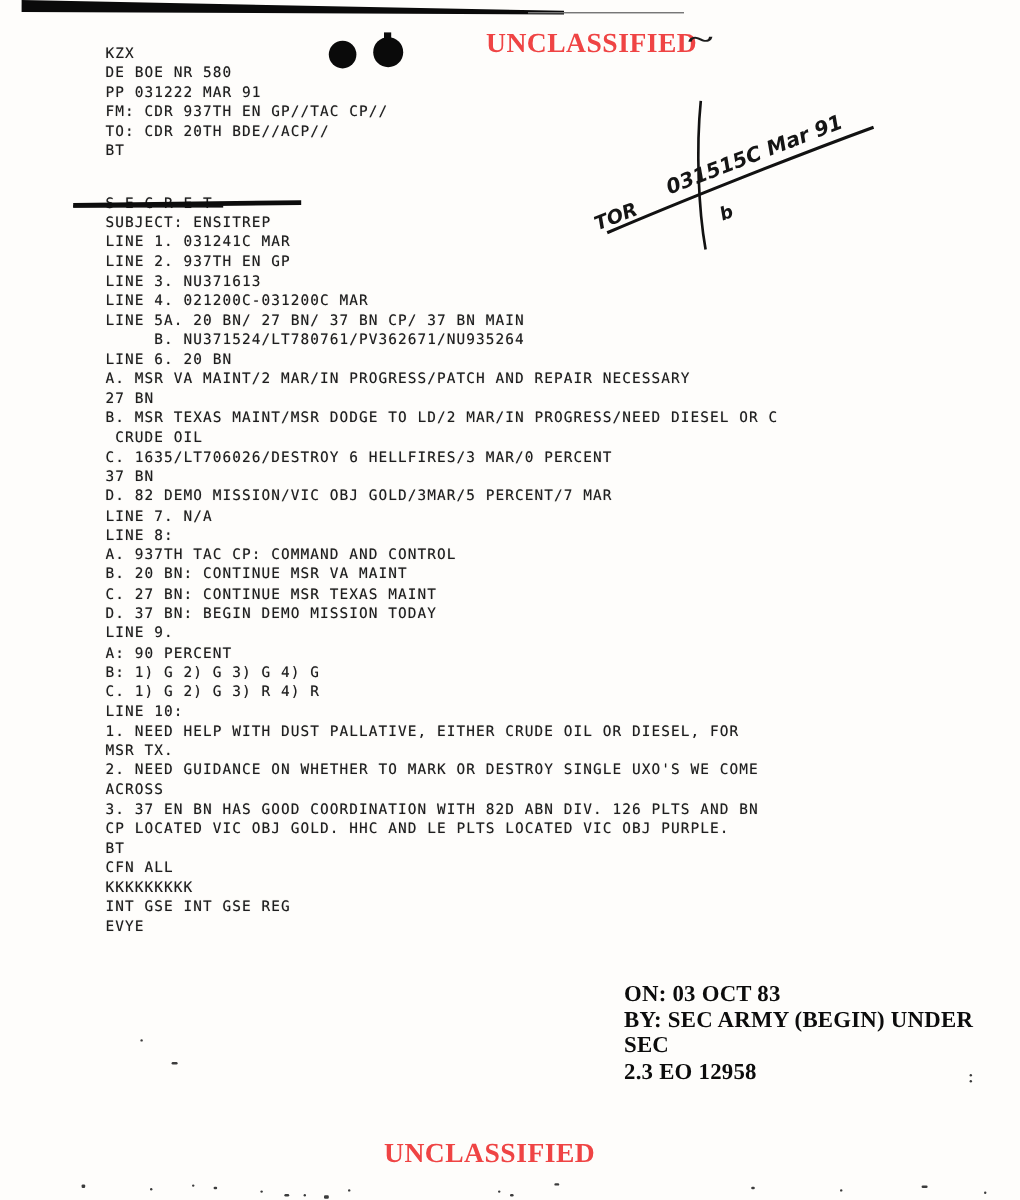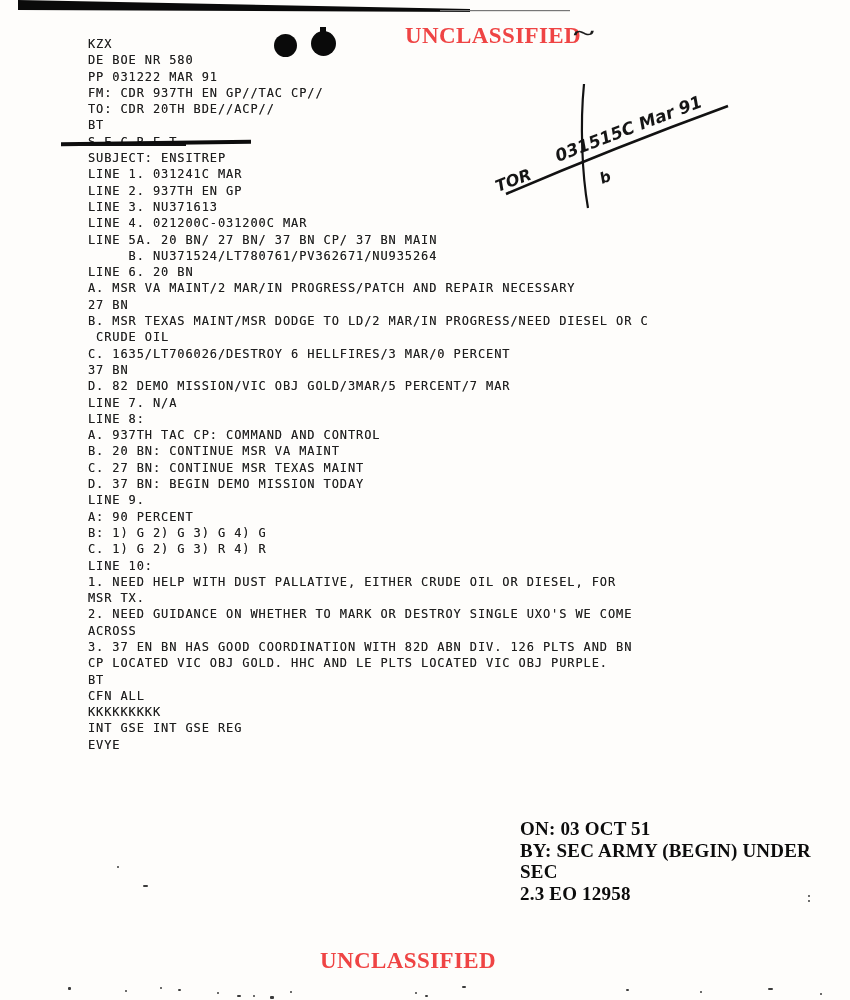"S E C R E" .msg-line.strike { margin-top: none -> 27px }
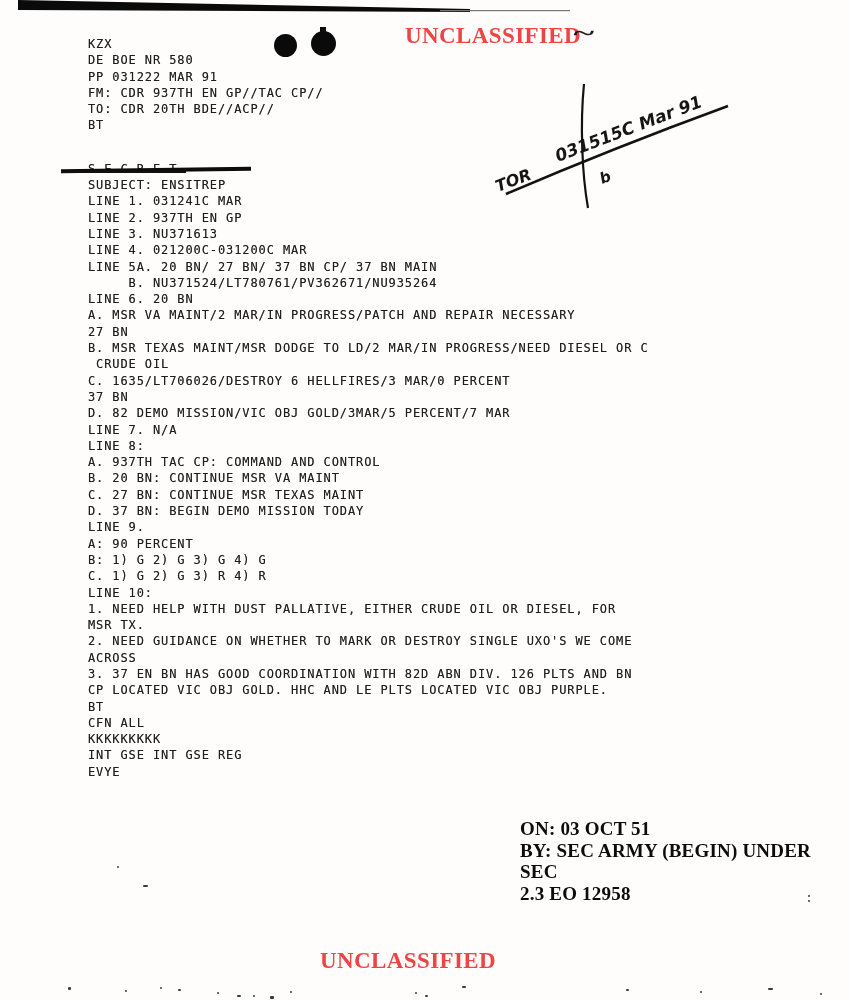"ON: 03 OCT 51" div { text: 51 -> 83 }
